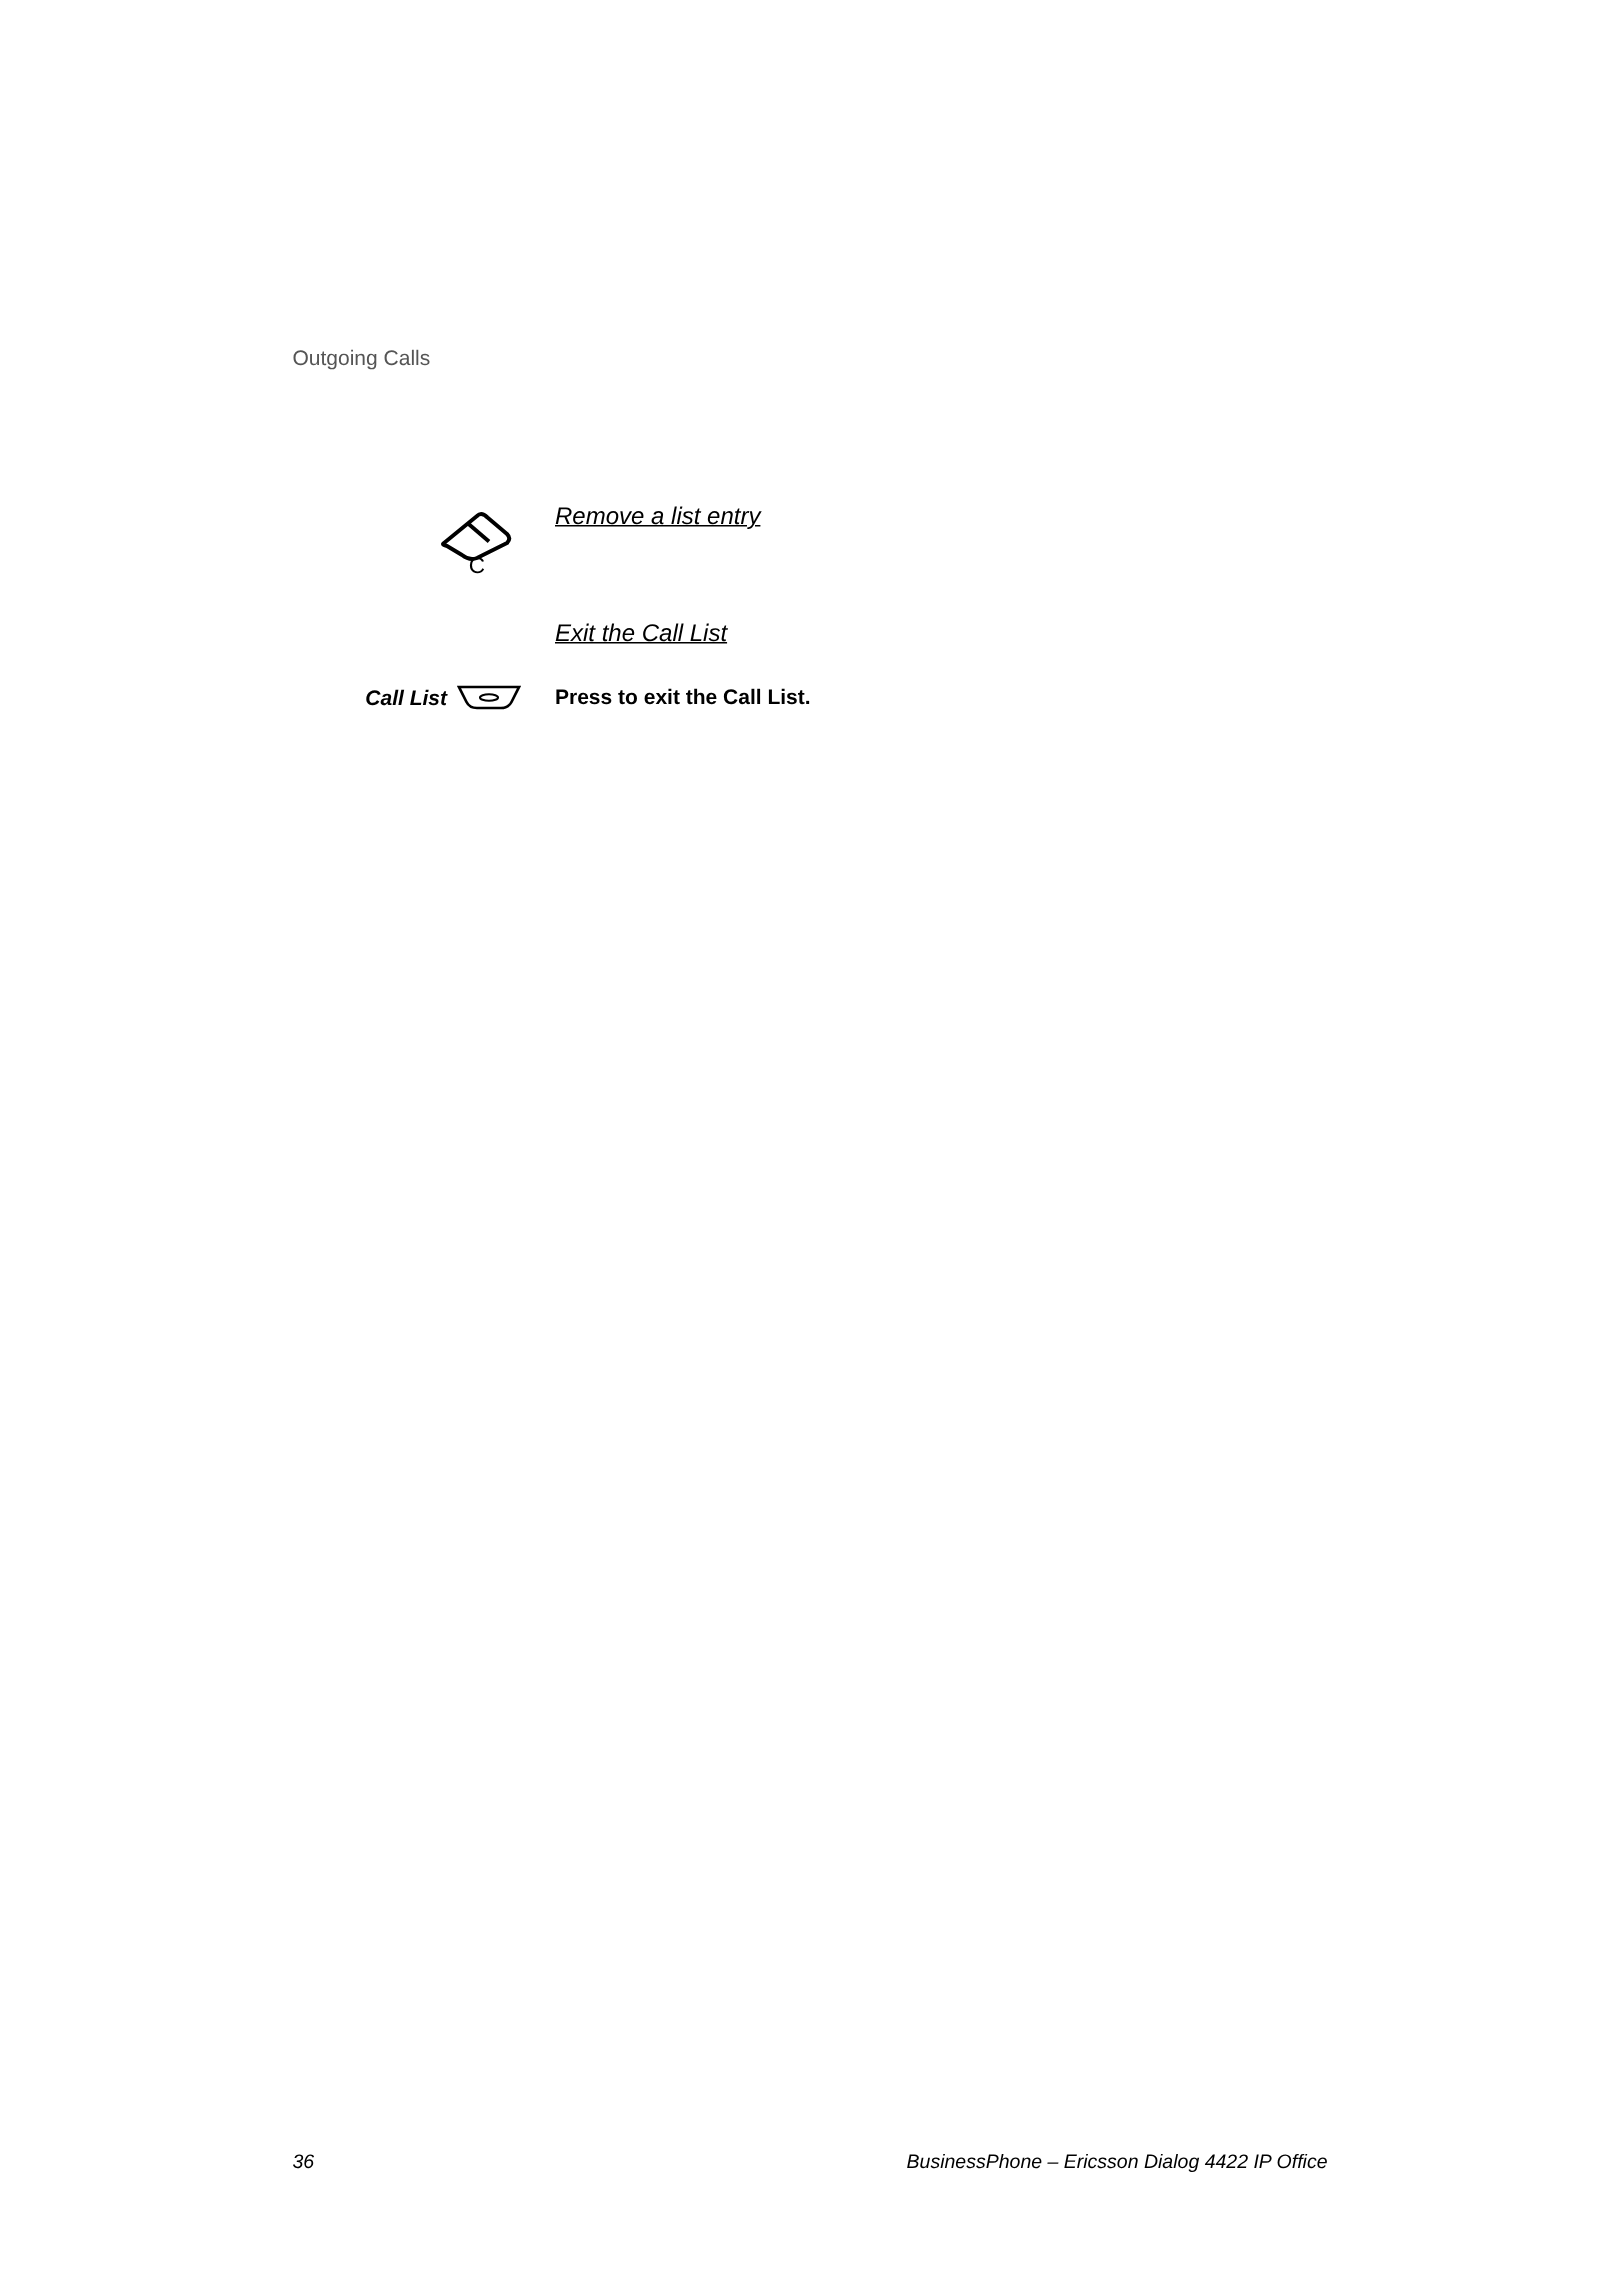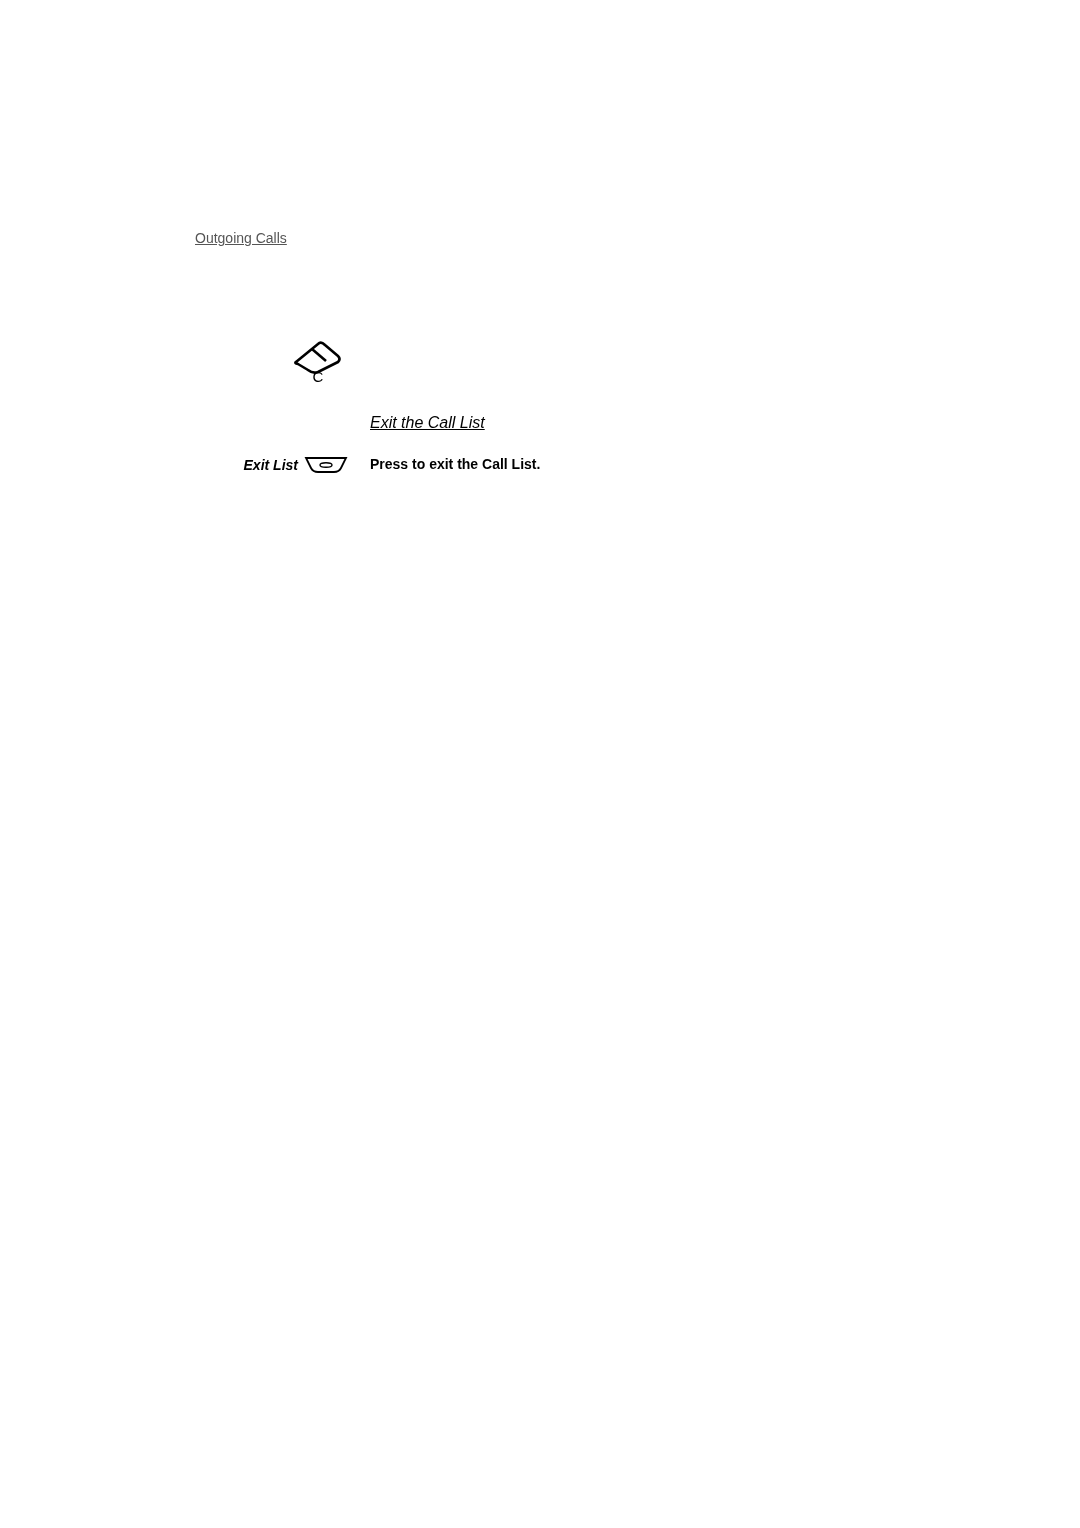"Outgoing Calls" .section-header { text-decoration: underline -> none }
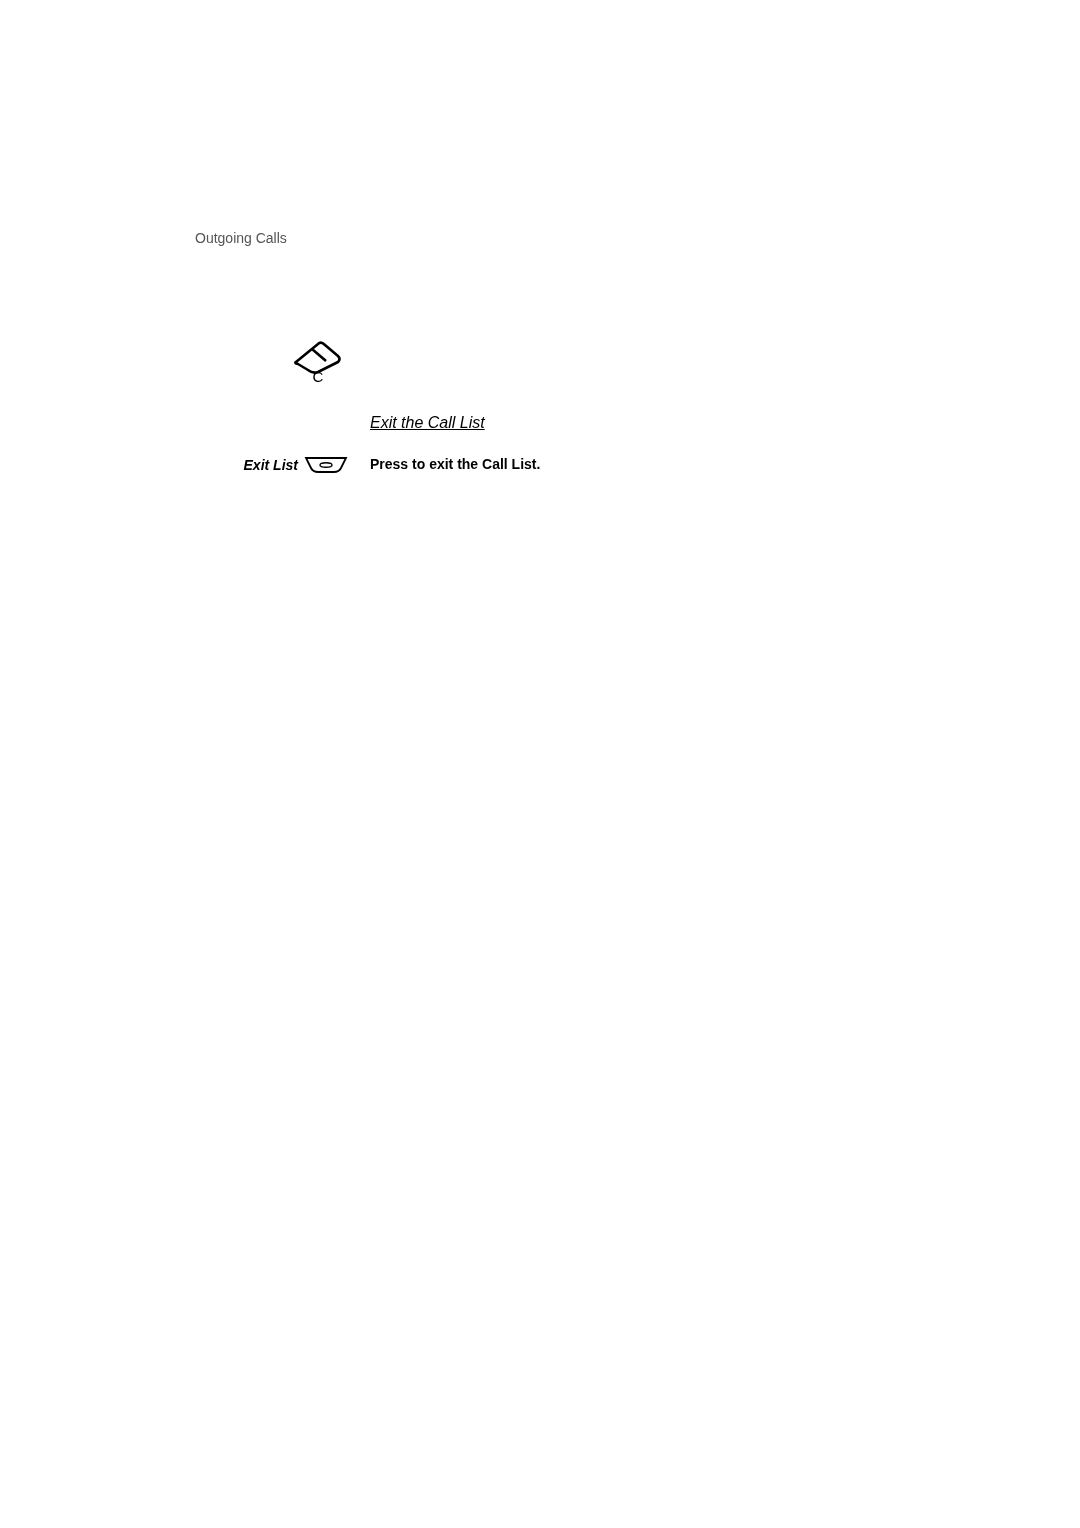"Remove a list entry" div.subheading { html: none -> <div>Remove a list entry</div> }
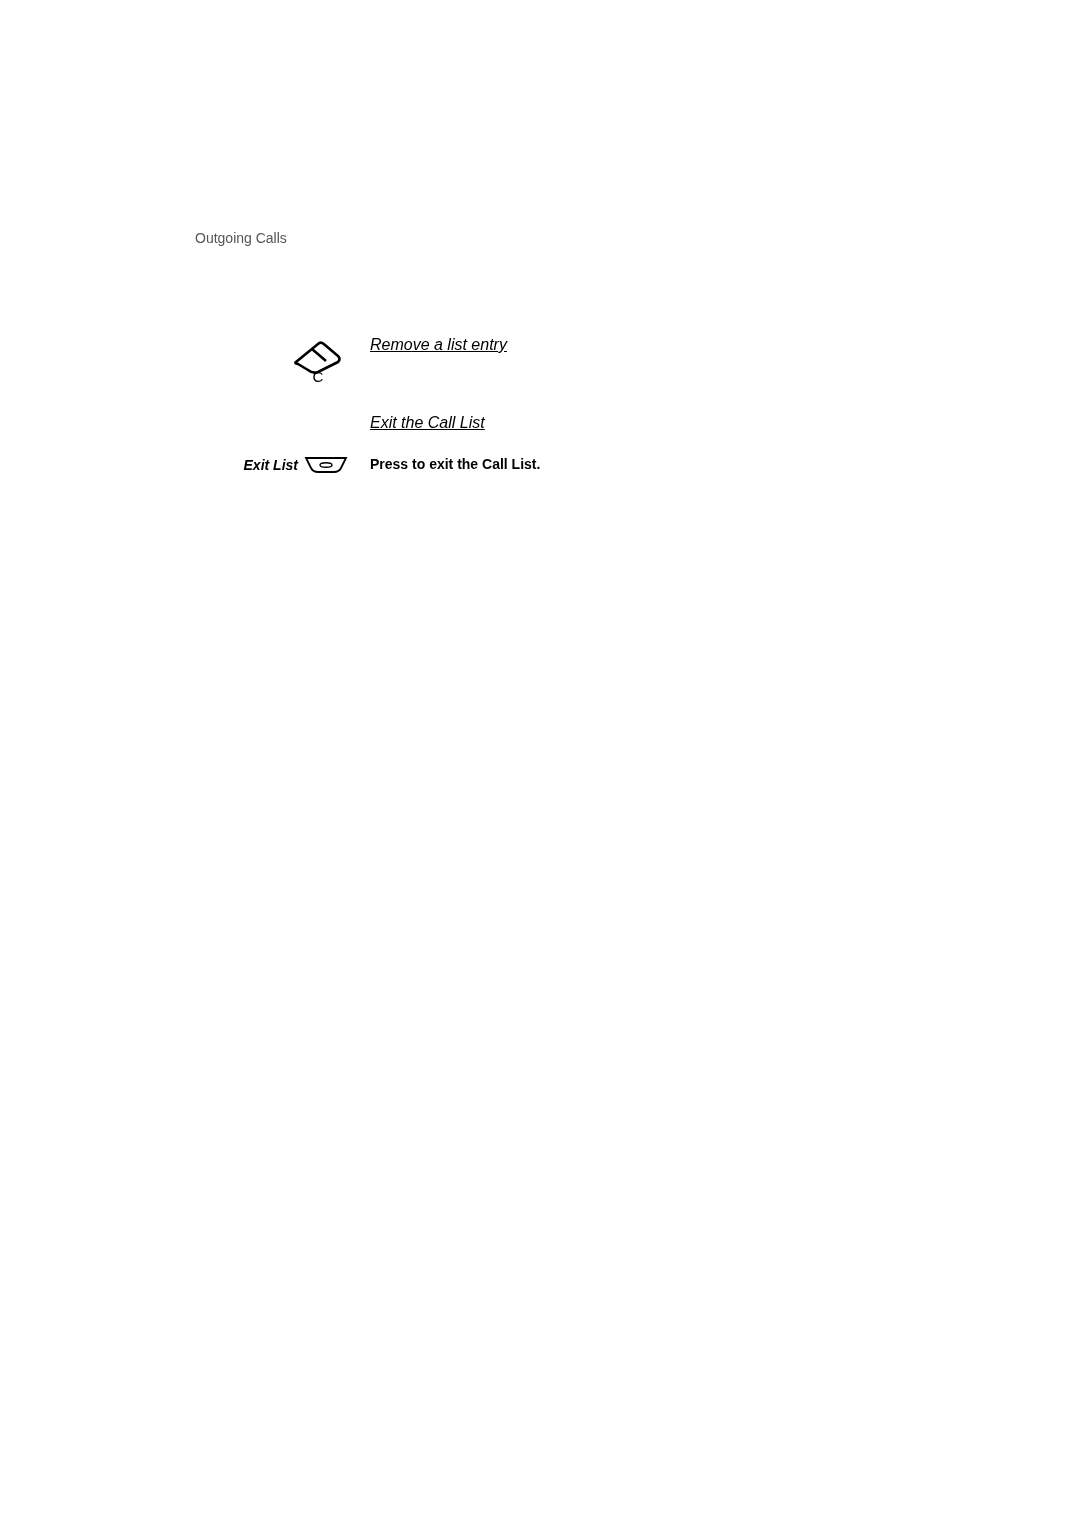"Exit List" span.key-label { text: Exit -> Call }
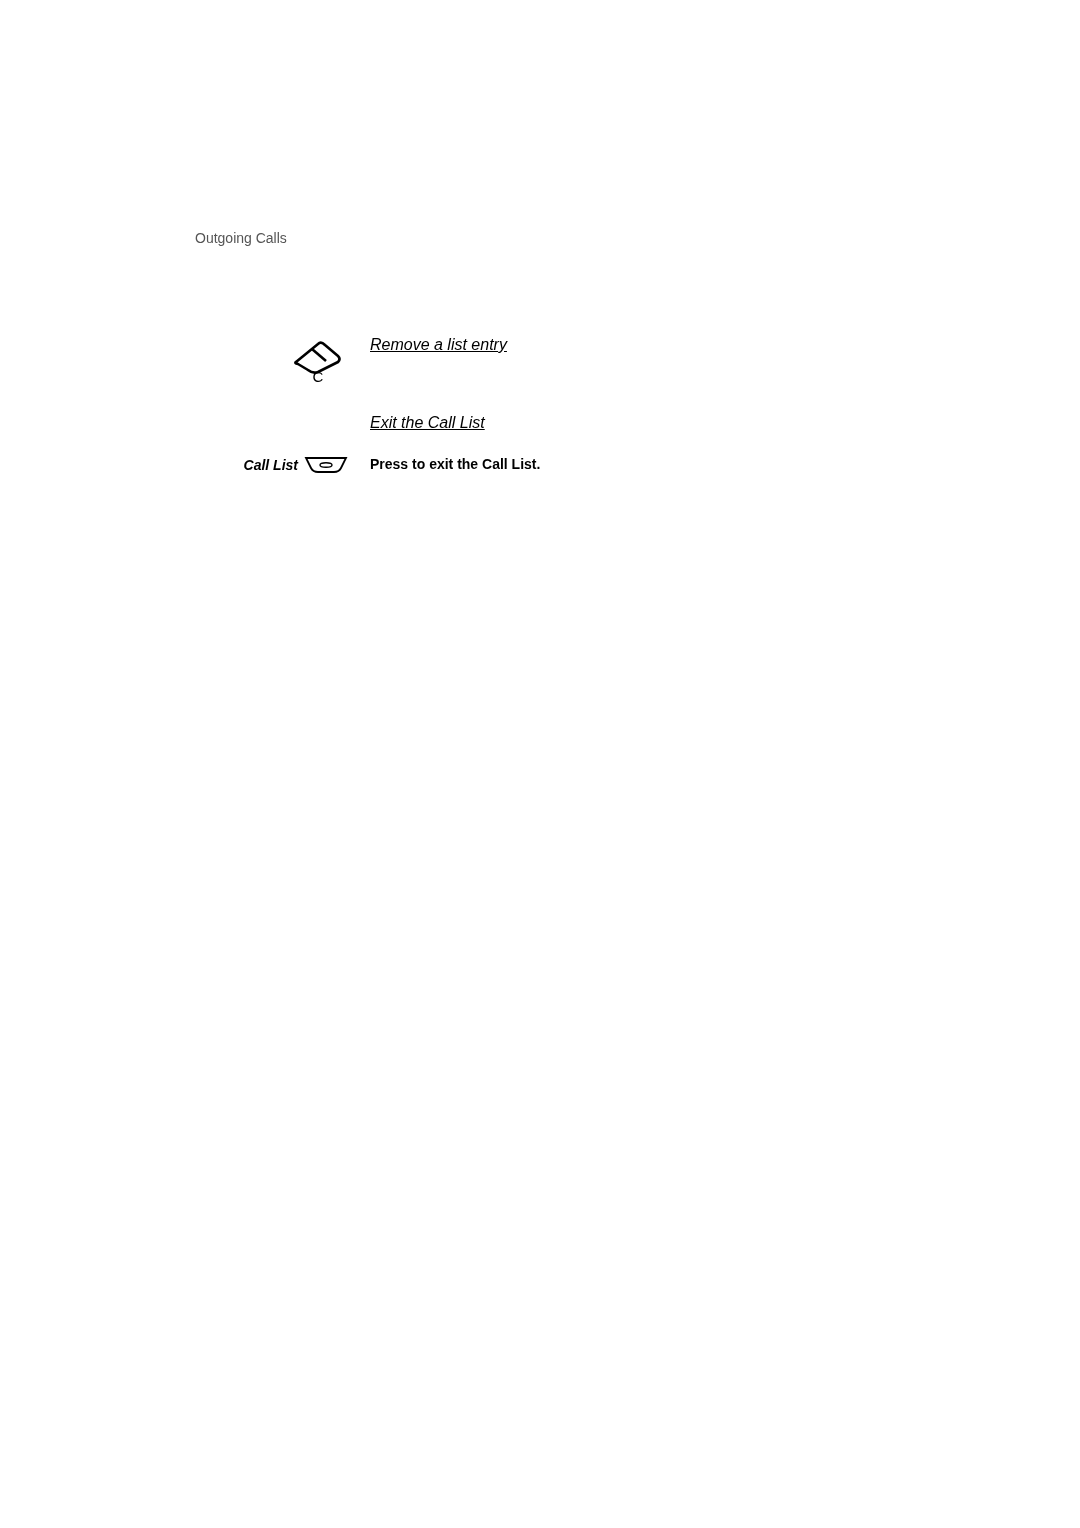"36" div.footer { html: none -> <div> <span>36</span> <span>BusinessPhone – Ericsson Dialog 4422 IP Office</span> </div> }
